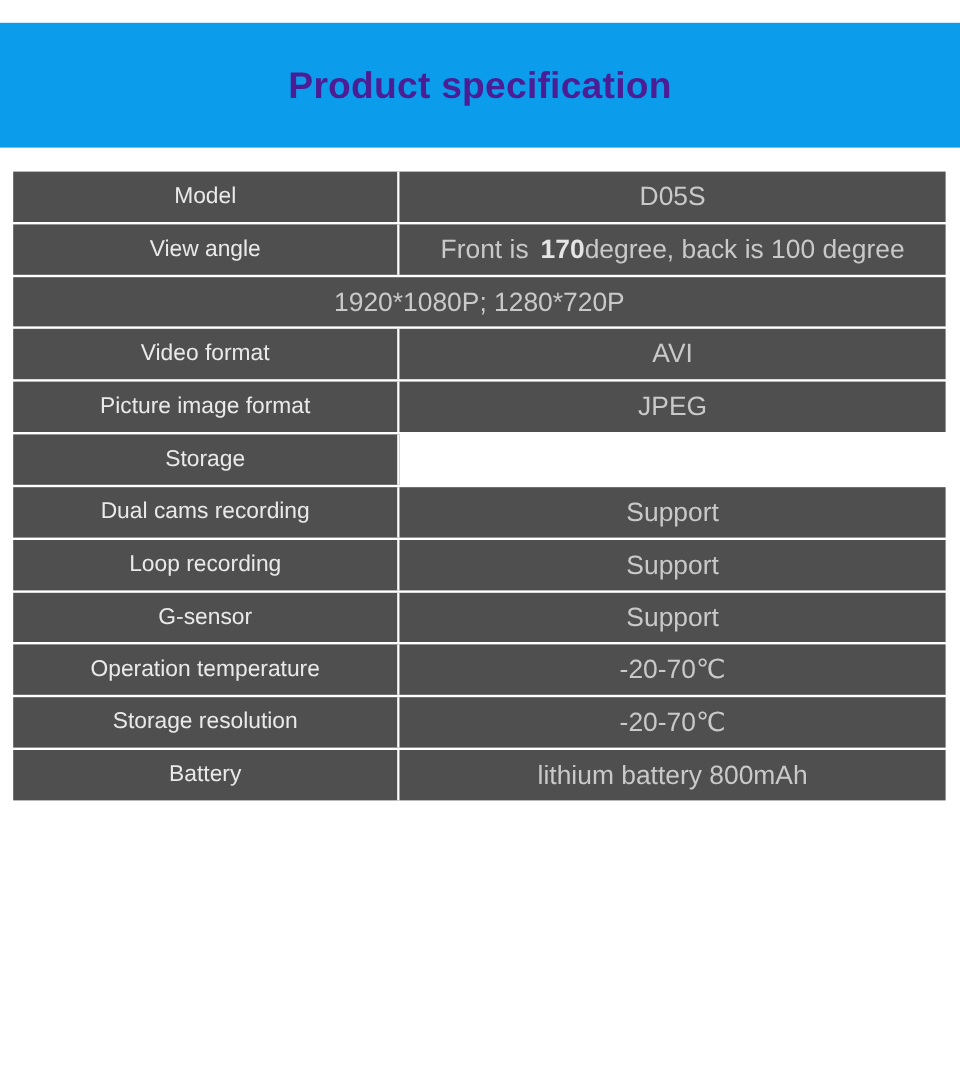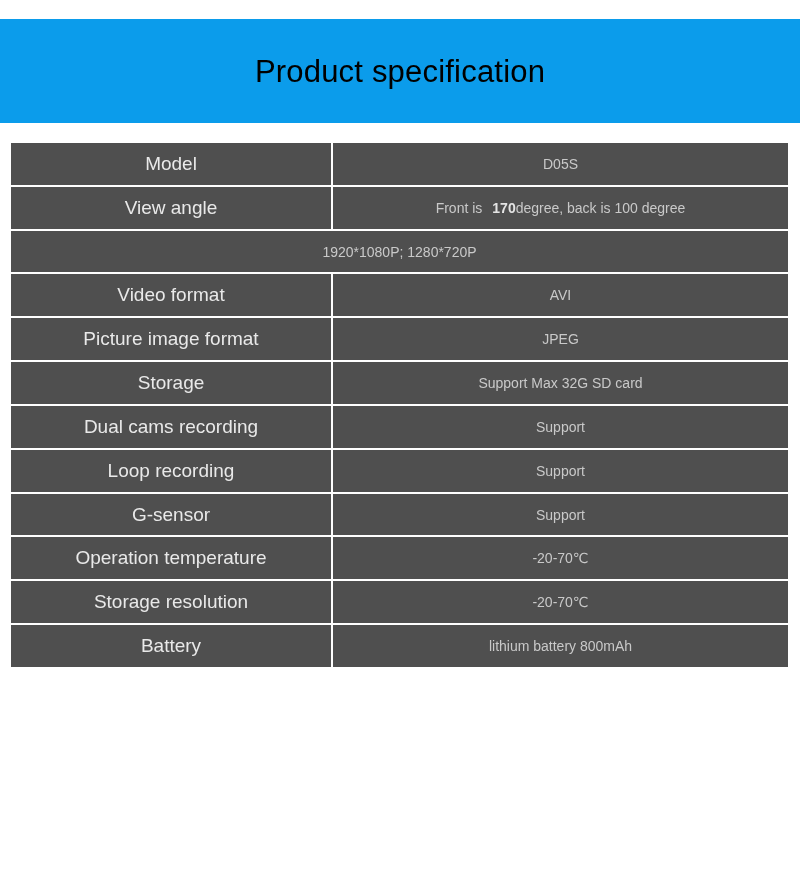"Product specification" .header-title { color: #000000 -> #4c1d95; font-weight: normal -> bold }
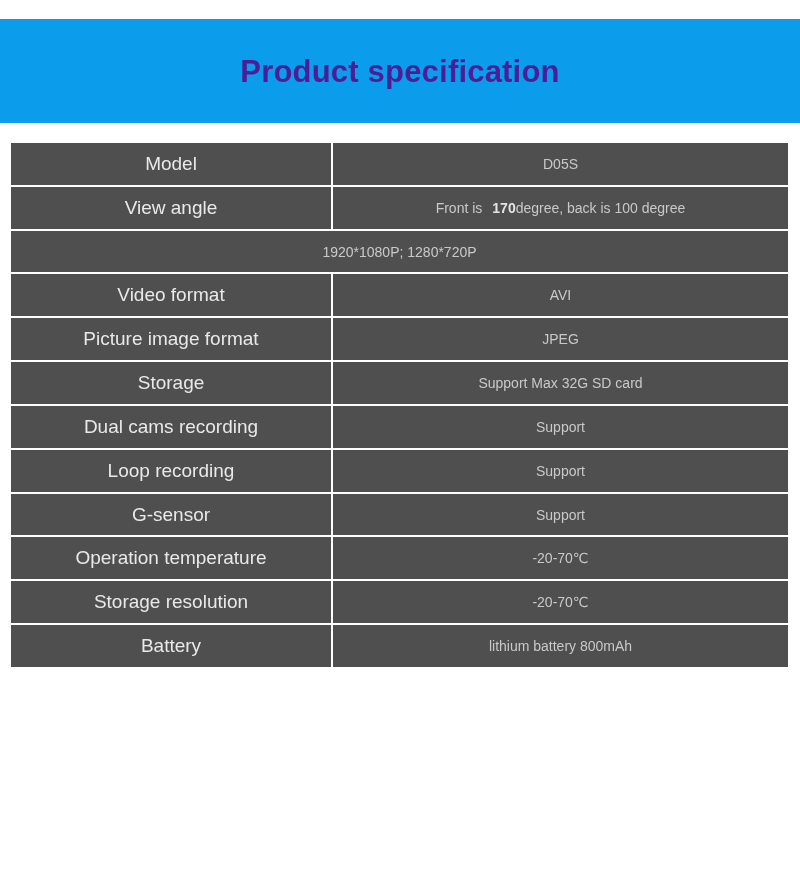"D05S" .cell-value { font-size: 14px -> 22px }
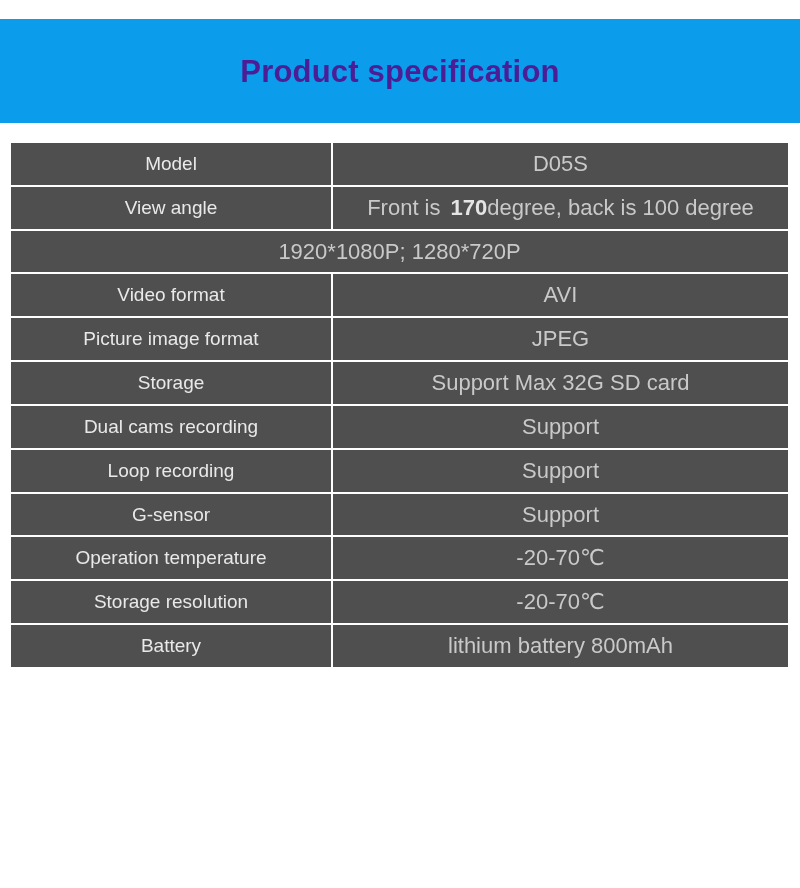"Support Max 32G SD card" div.cell { html: <div>Support Max 32G SD card</div> -> none }
